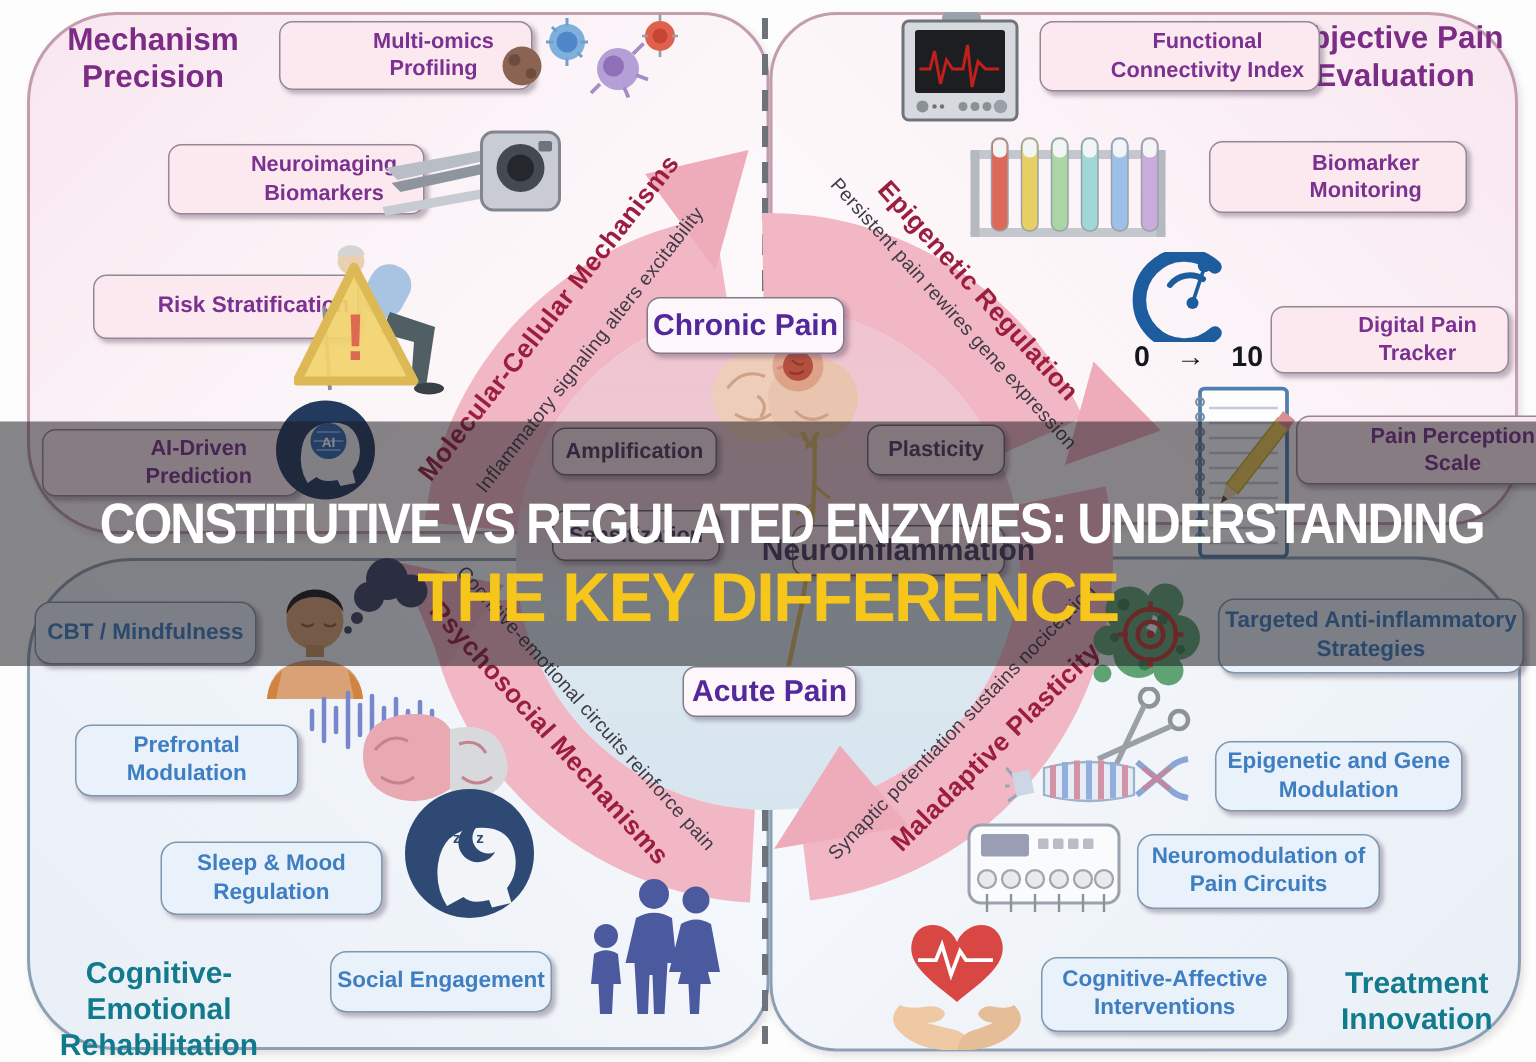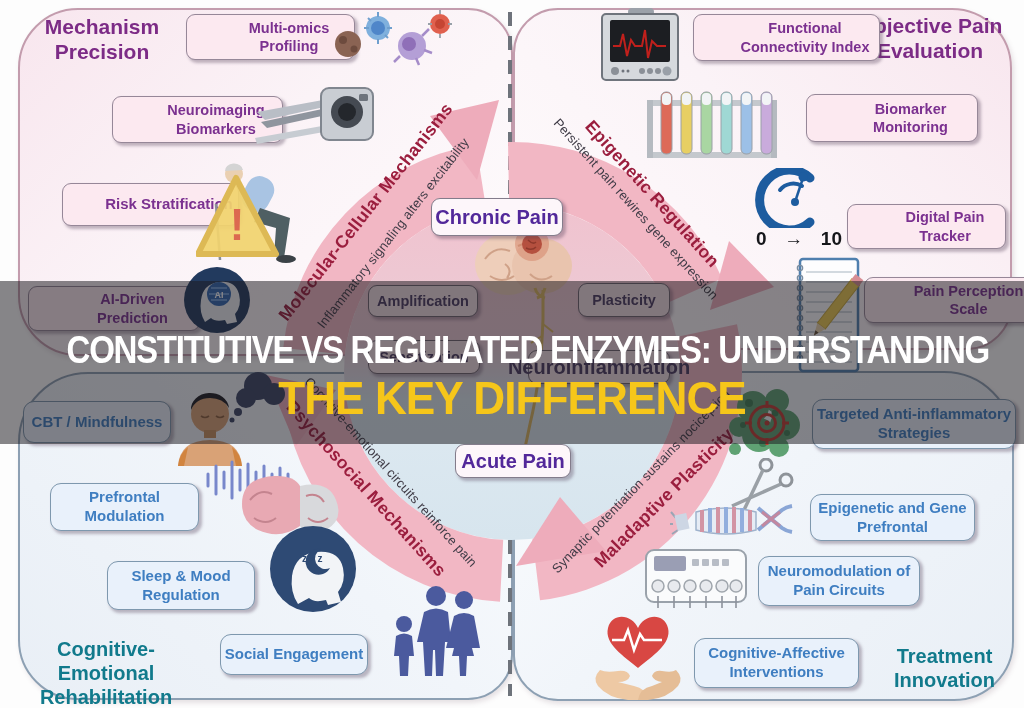"Epigenetic and Gene" div.lbox { text: Prefrontal -> Modulation }
